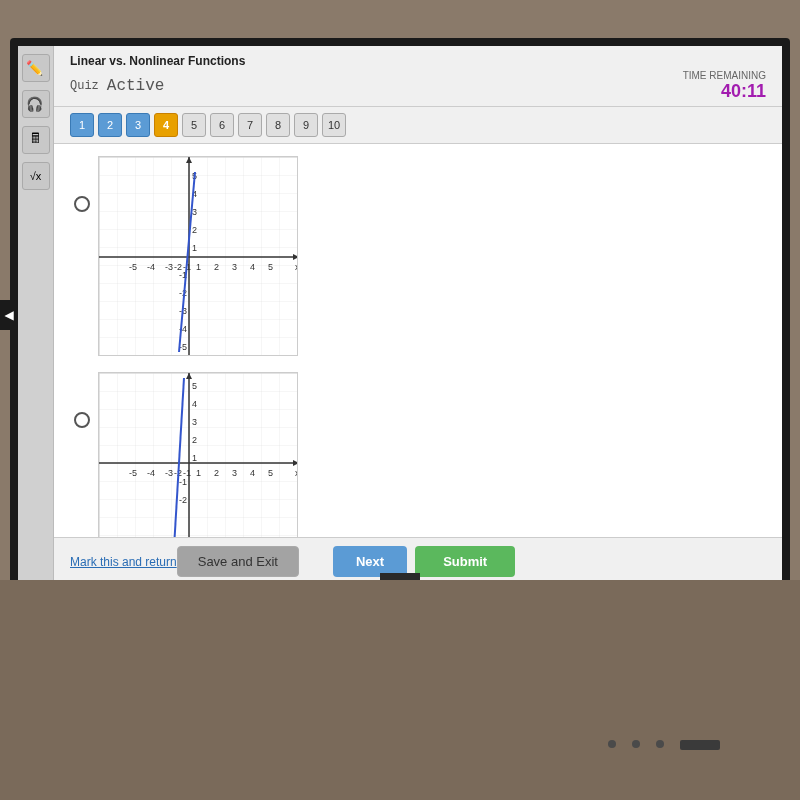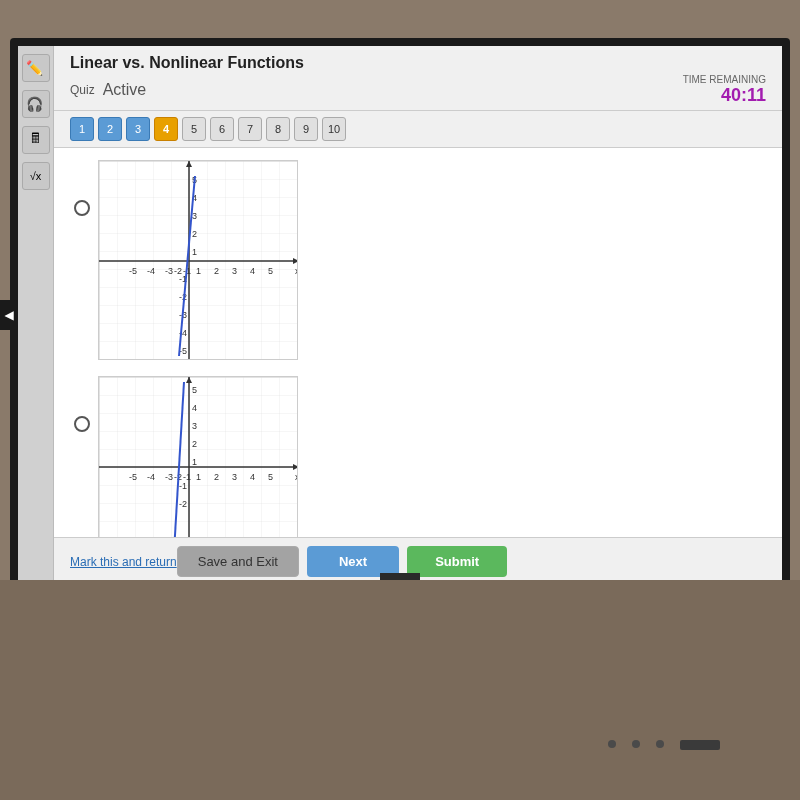"Linear vs. Nonlinear Functions" .page-title { font-size: 16px -> 12px }
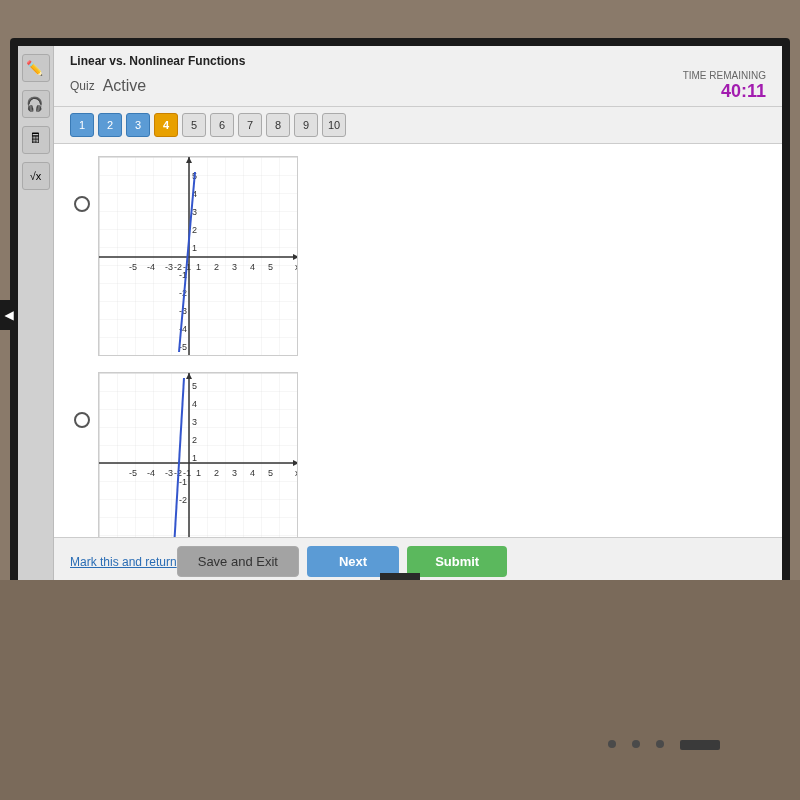"Quiz" .quiz-status { font-family: none -> Liberation Mono, monospace }
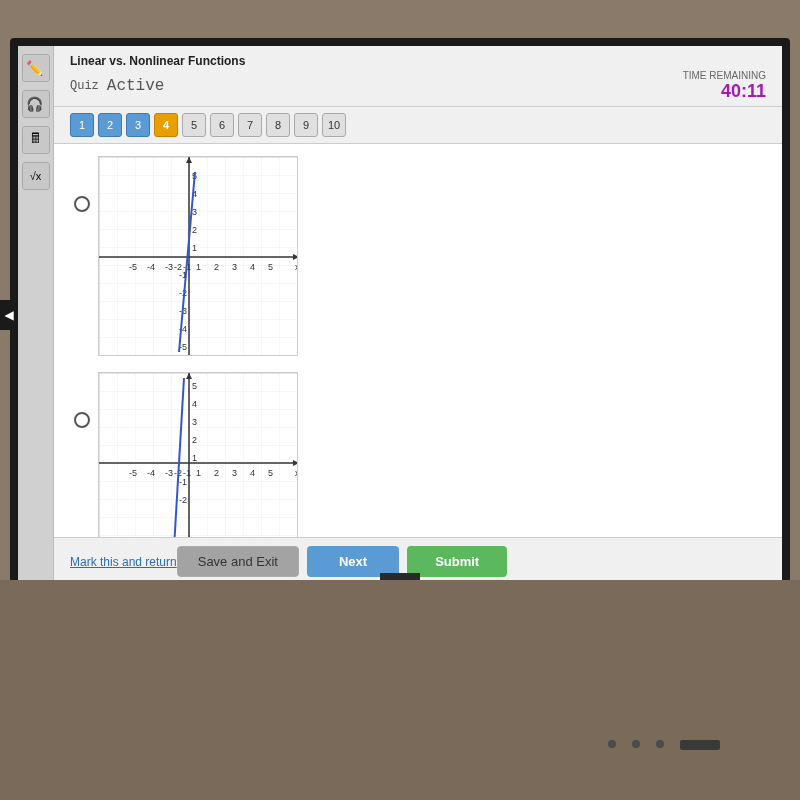"Next" .btn-next { margin-left: none -> 26px; padding: 7px 32px -> 7px 23px }
